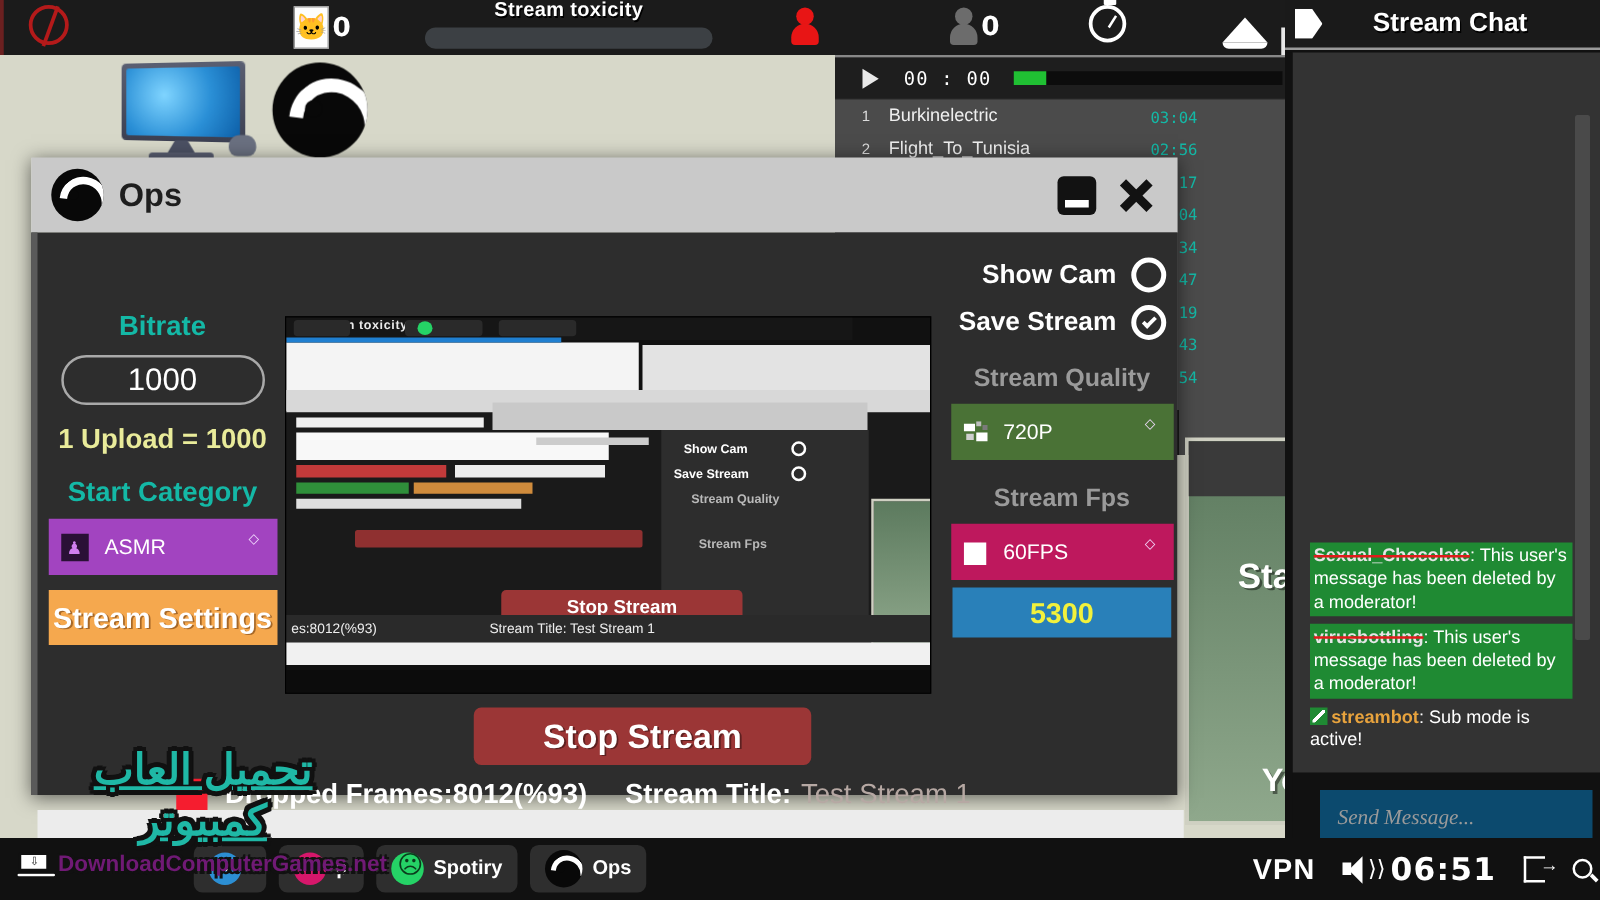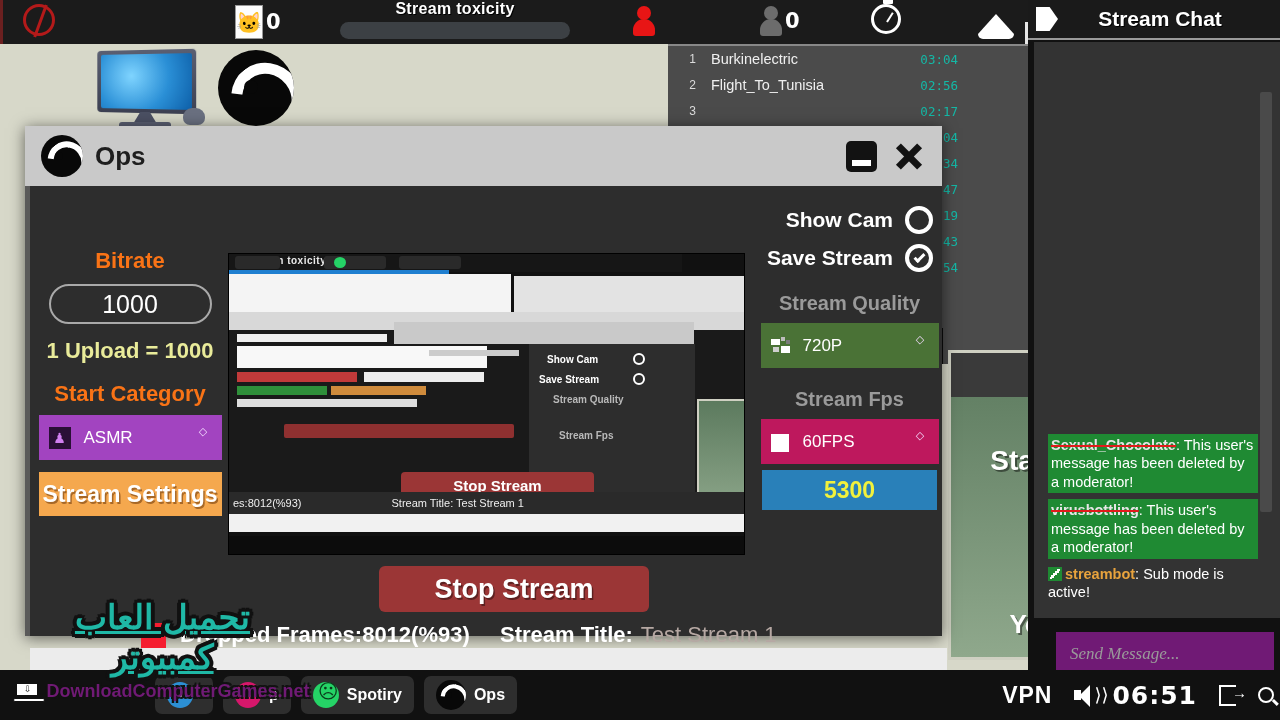"00 : 00" div { html: none -> <div> <div></div> <div>00 : 00</div> <div> <div></div> </div> </div> }
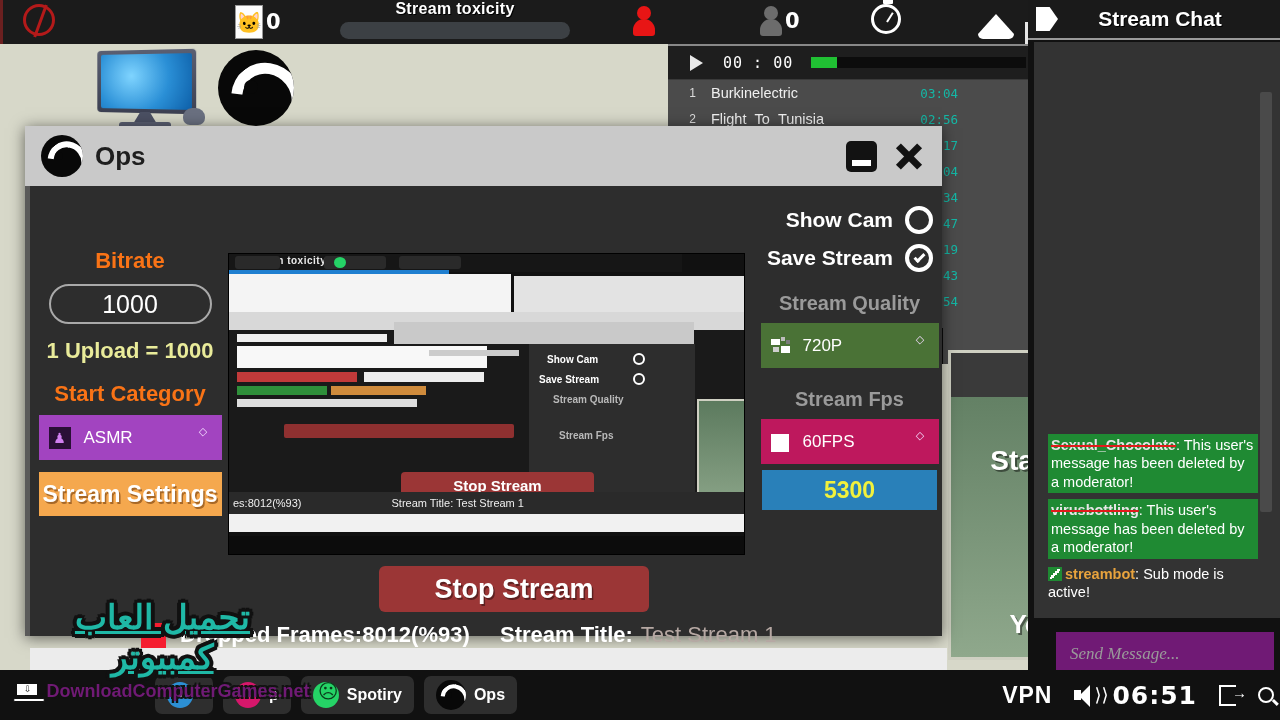"Bitrate" .lbl-dim { color: #f97316 -> #14b8a6 }
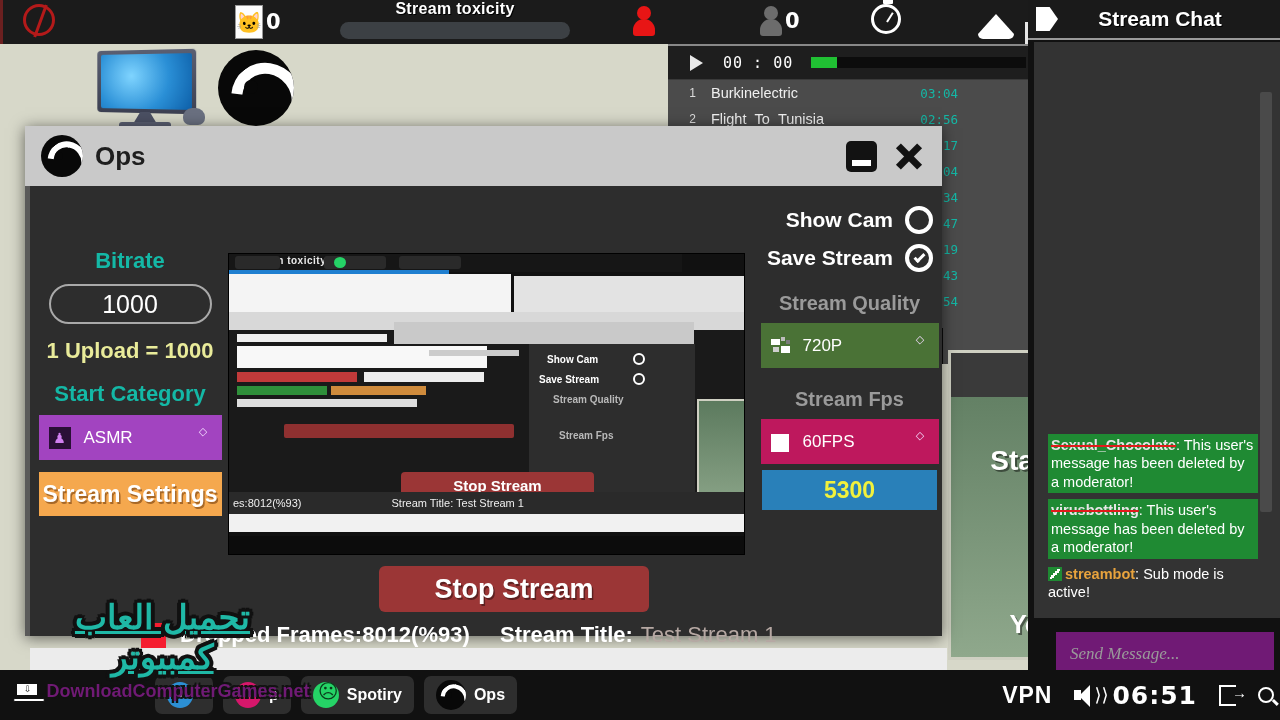"Send Message..." #chat-input { background: #701a75 -> #0c4a6e }
